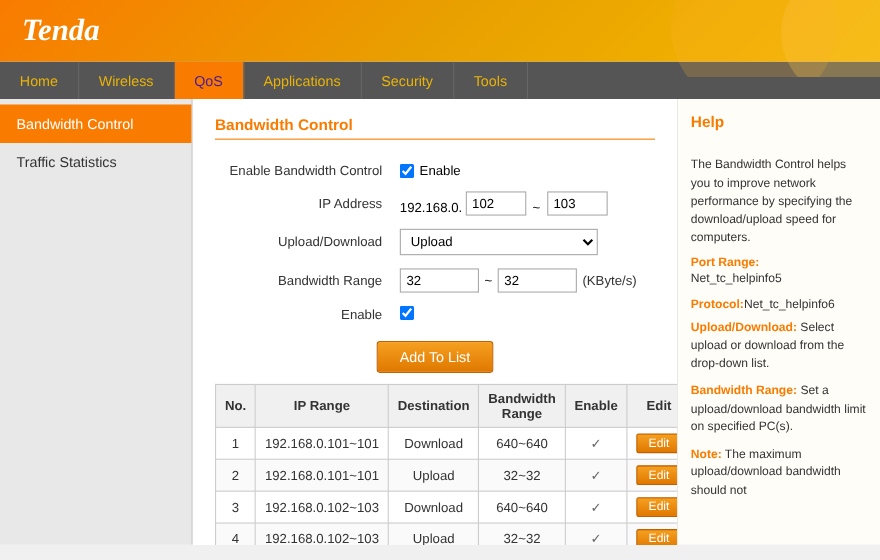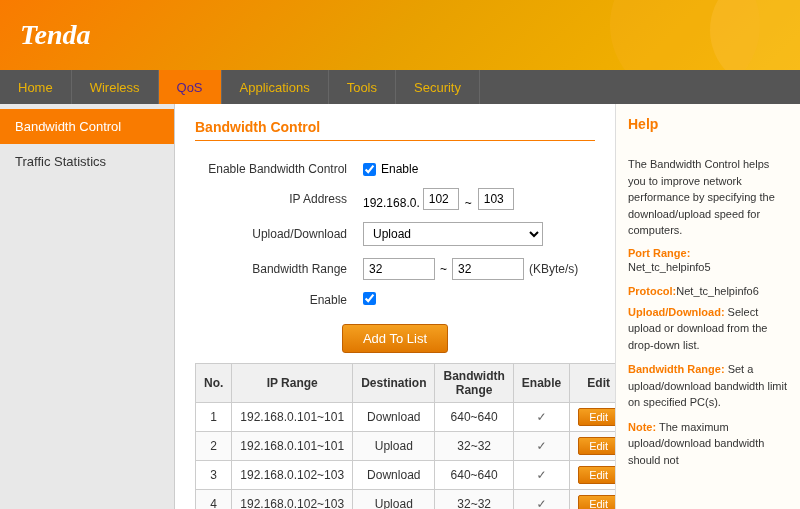"Tenda" #header { height: 70px -> 56px }
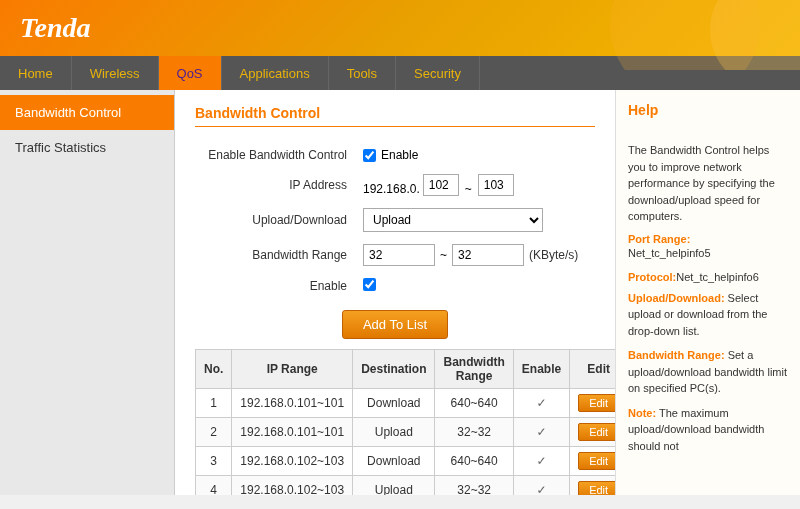"Tools" div.nav-item { order: before "Security" -> after "Security" }
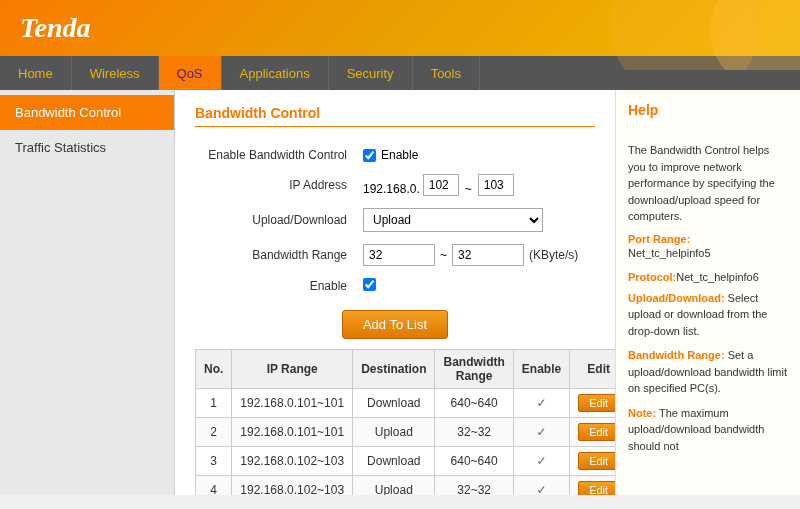"102" .ip-input { width: 36px -> 55px }
